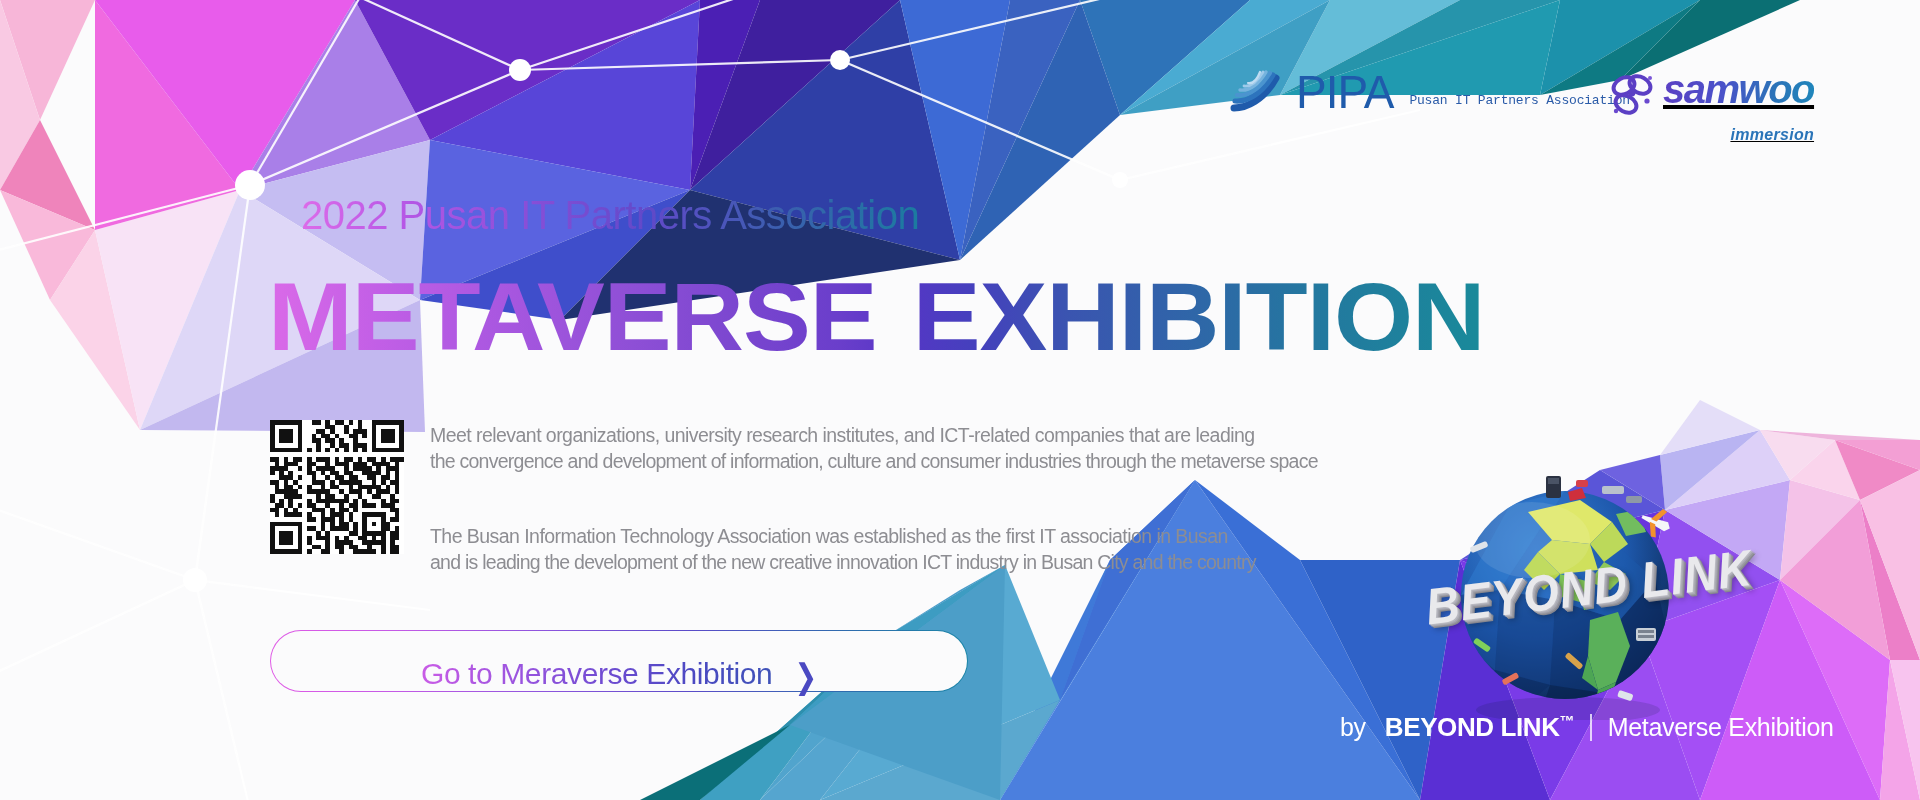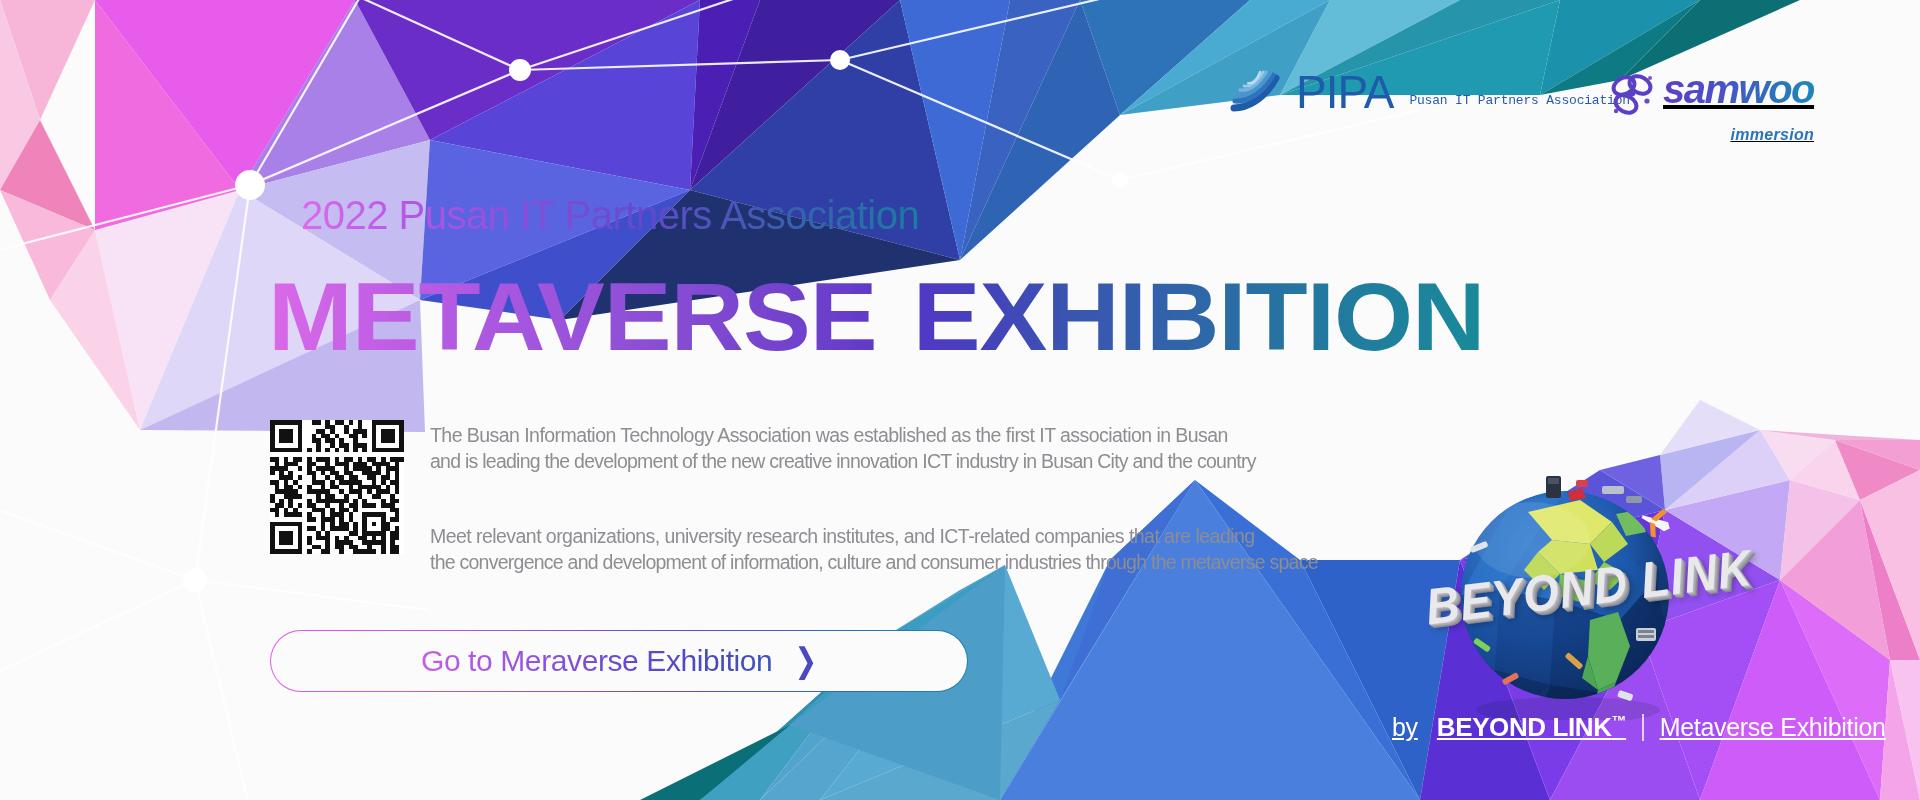"The Busan Information Technology" p.copy-para { order: before "Meet relevant organizations, university" -> after "Meet relevant organizations, university" }
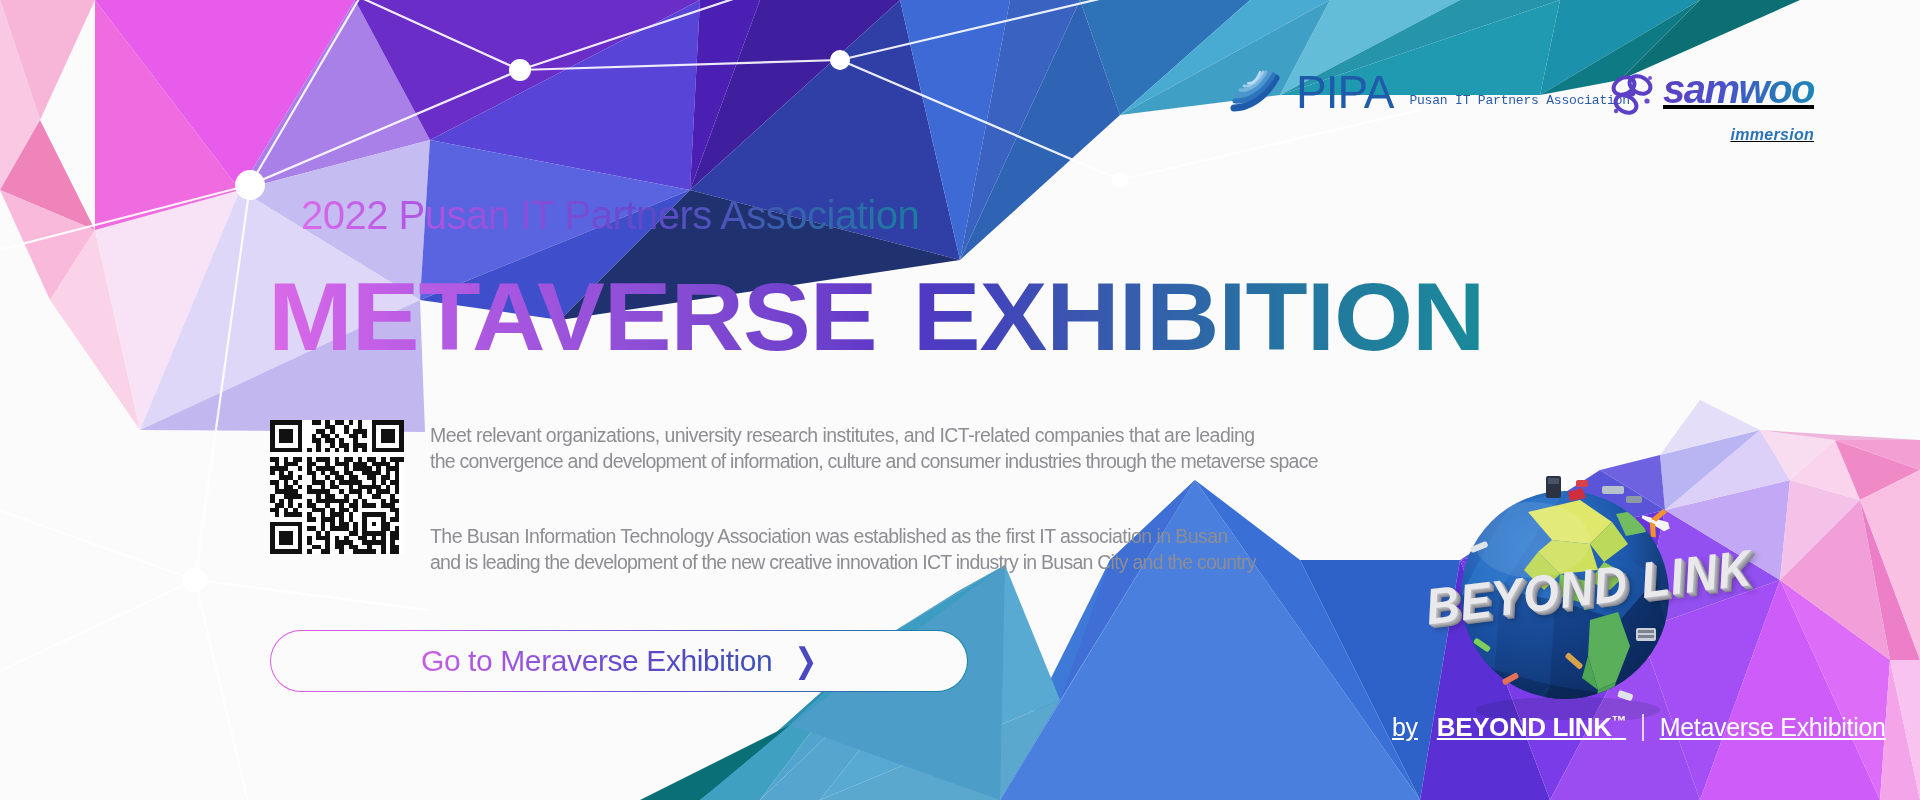"Go to Meraverse Exhibition" .cta { align-items: center -> flex-end }
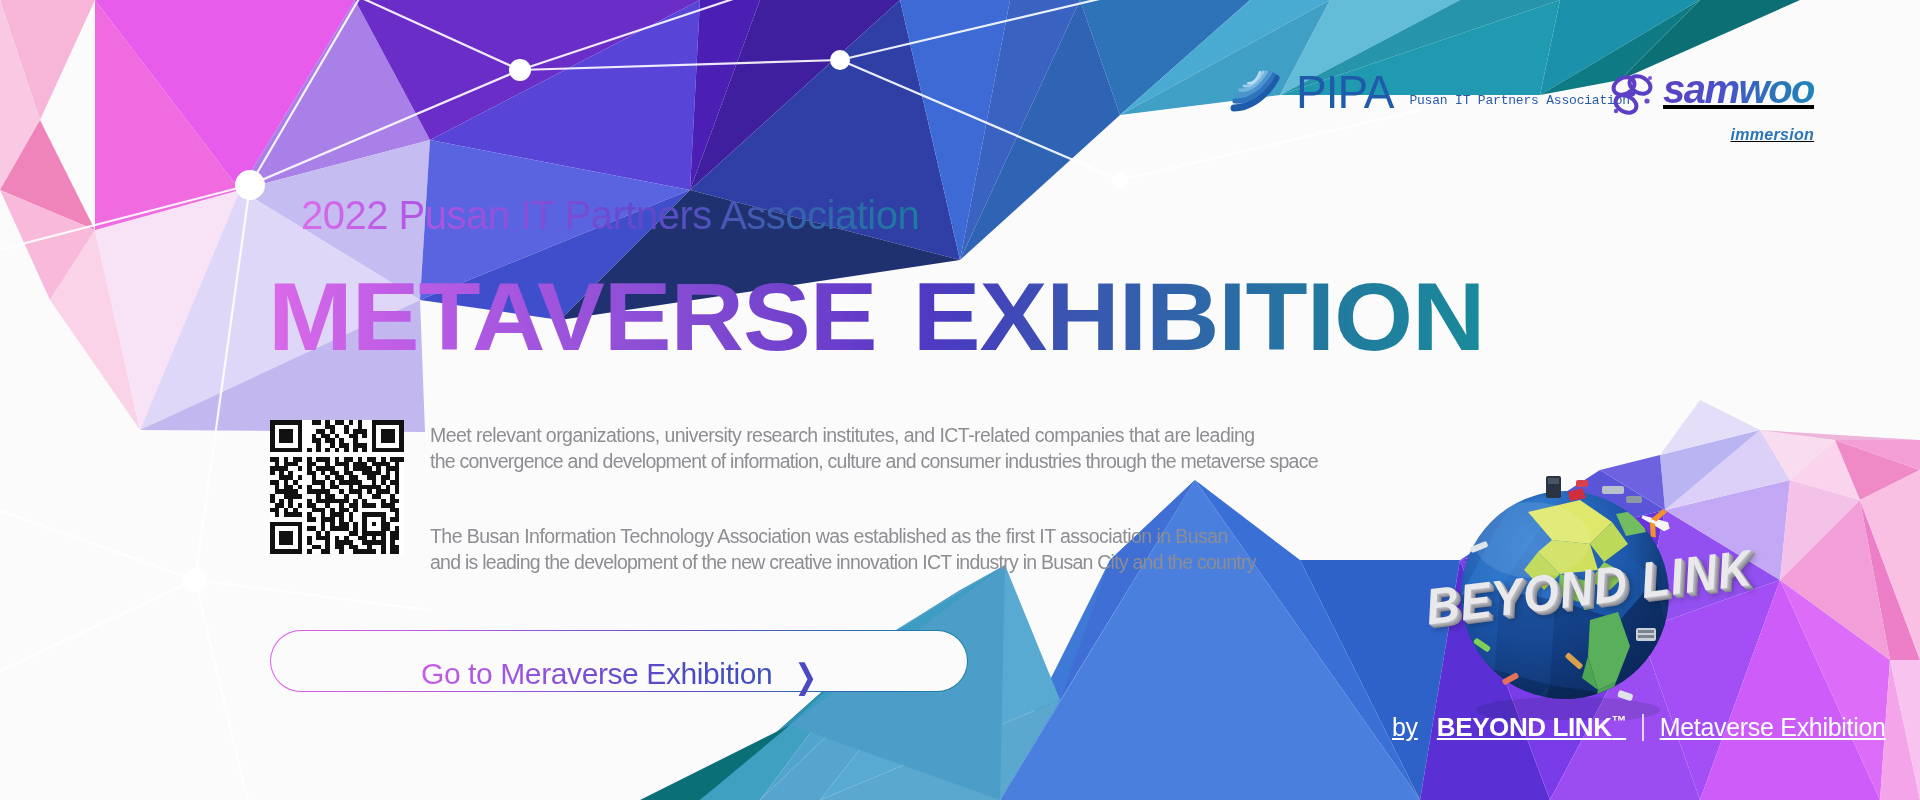"by" .credit { left: 1392px -> 1340px; text-decoration: underline -> none }
